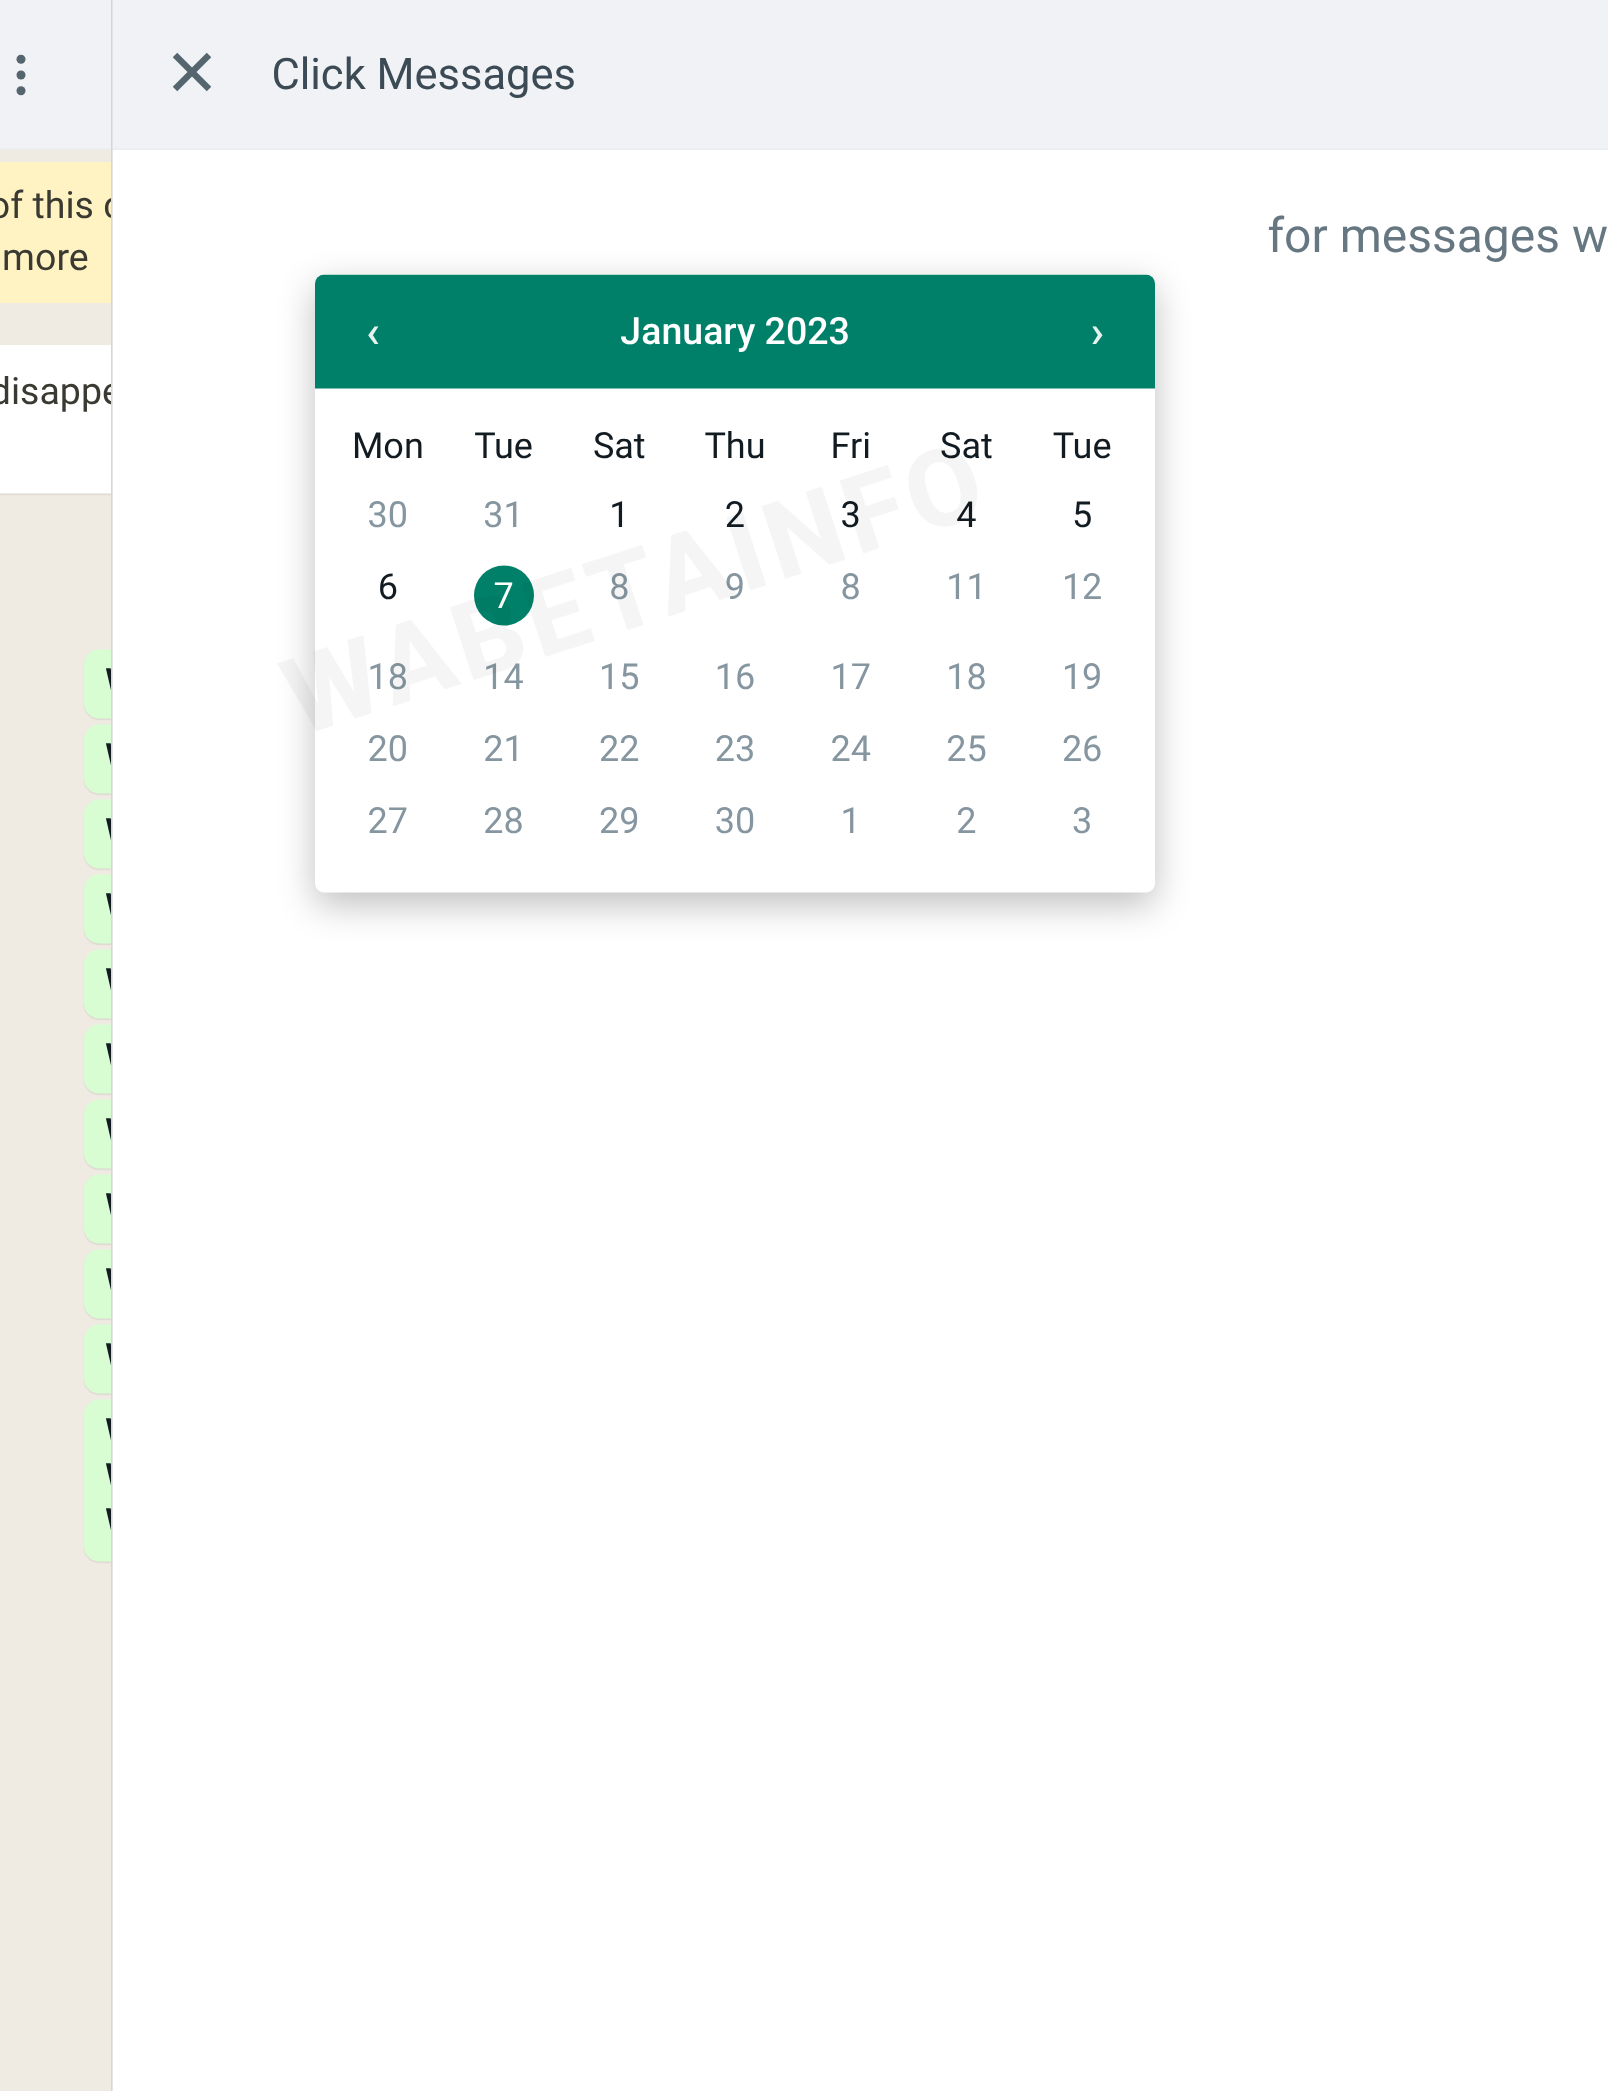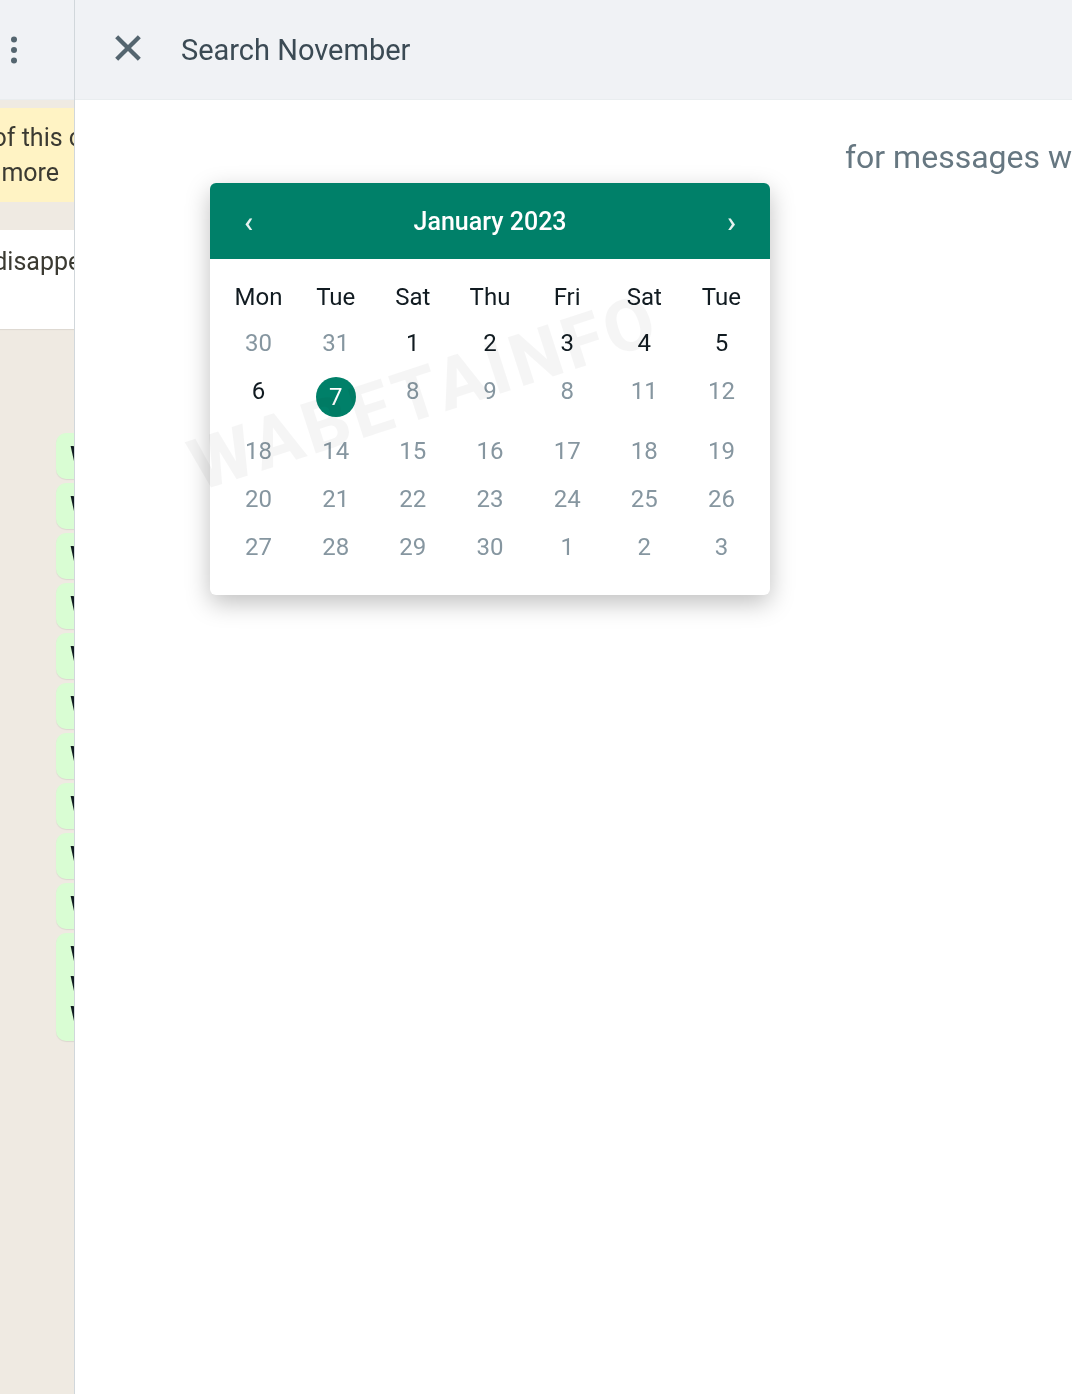"Search November" span.search-title { text: Search November -> Click Messages }
